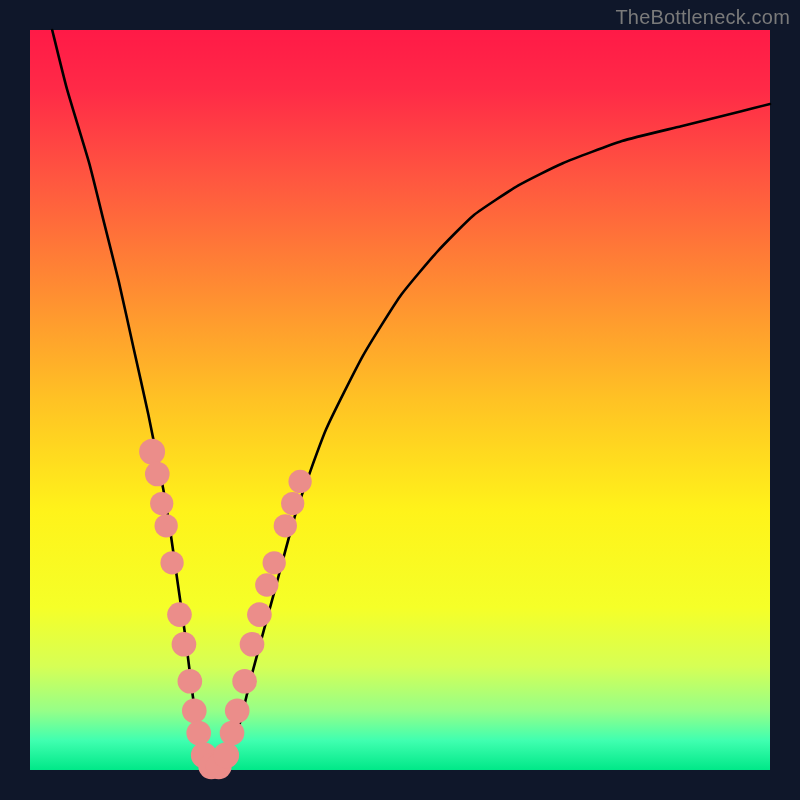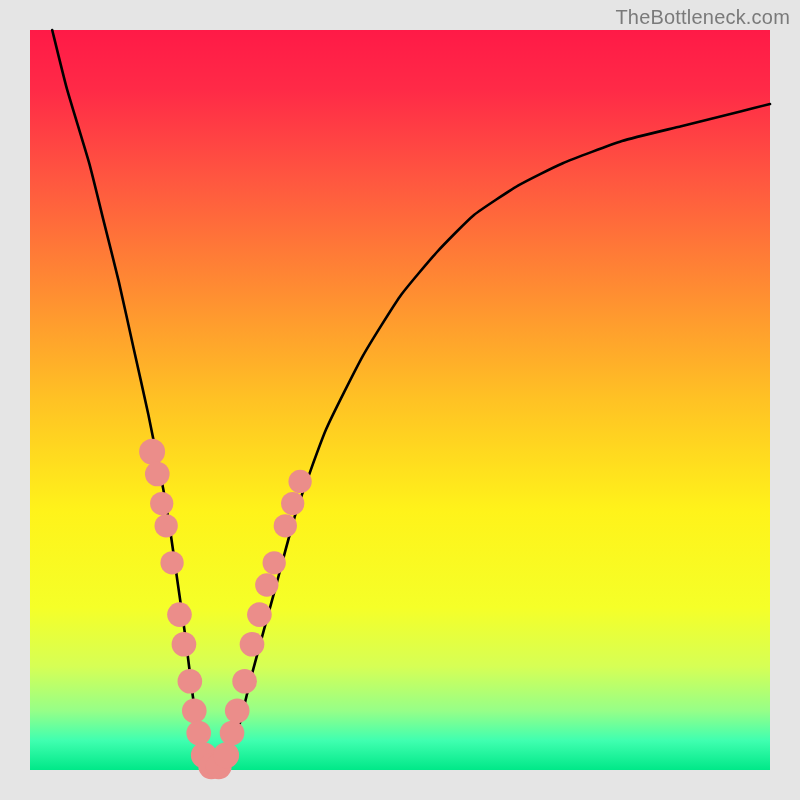"TheBottleneck.com" .frame { background: #e5e5e5 -> #0f172a }
